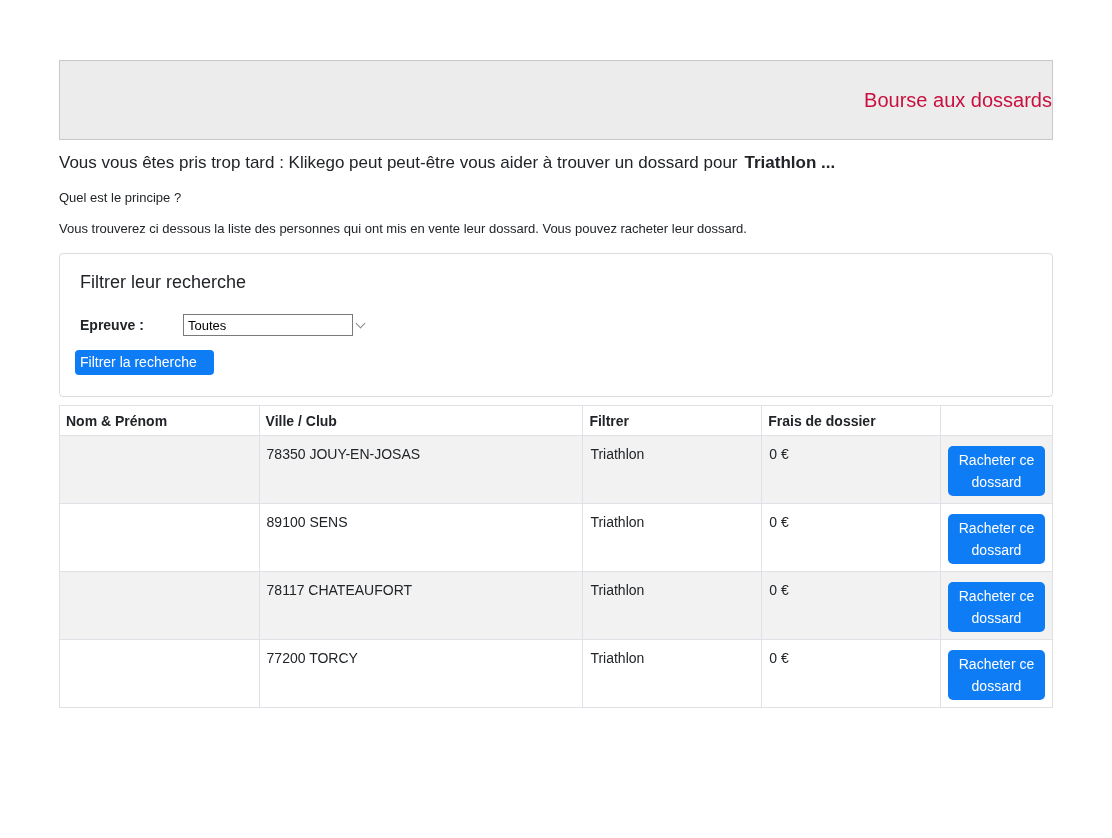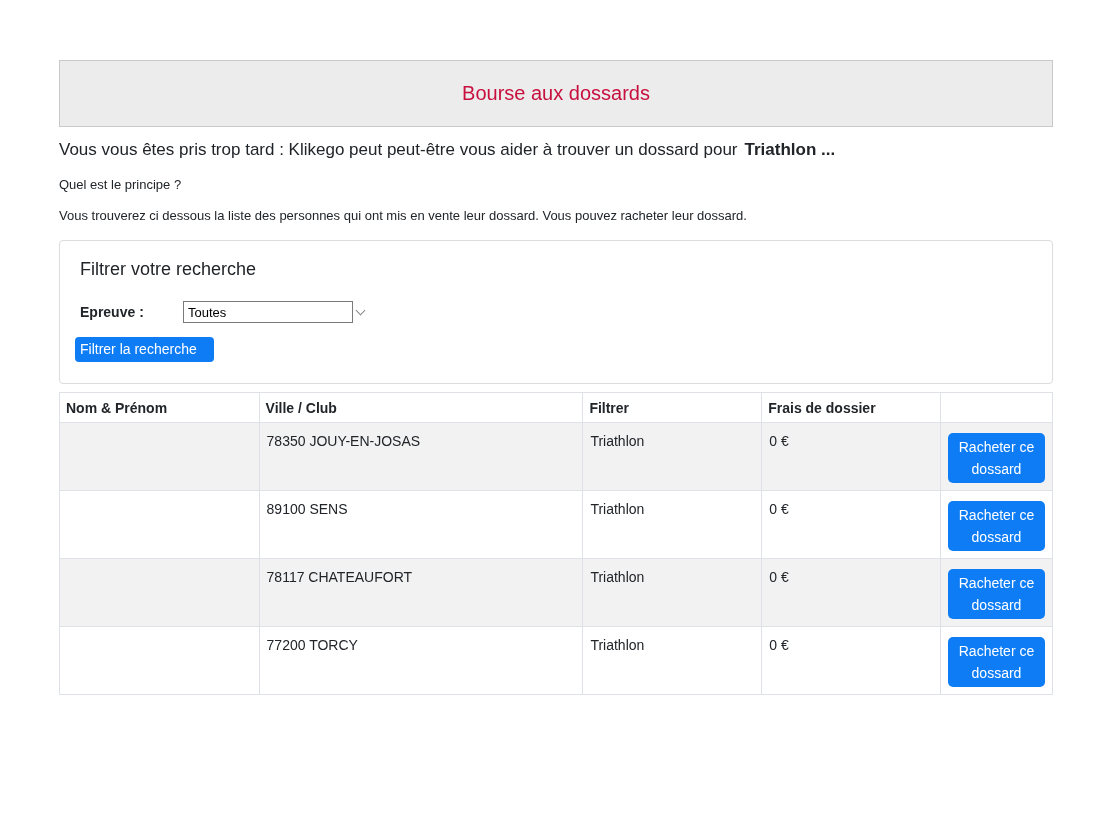"Bourse aux dossards" .banner { height: 67px -> 80px; justify-content: center -> flex-end }
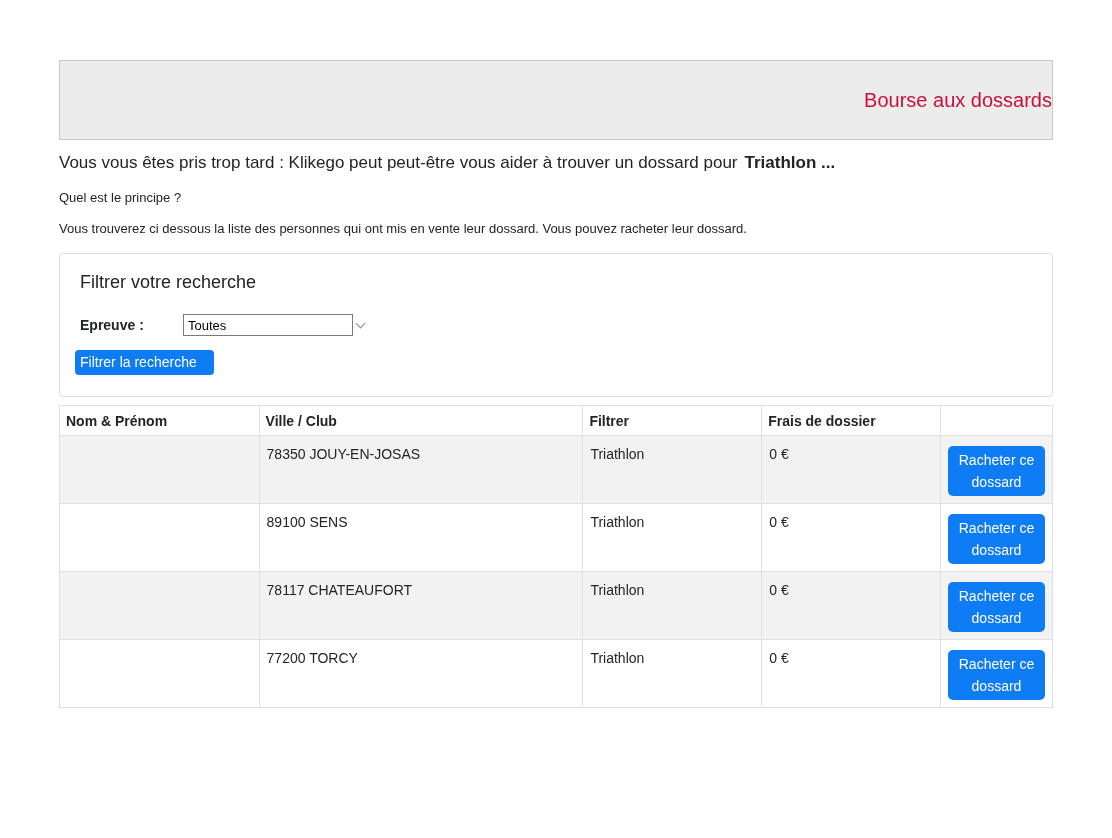"Filtrer votre recherche" h2.filter-title { text: votre -> leur }
